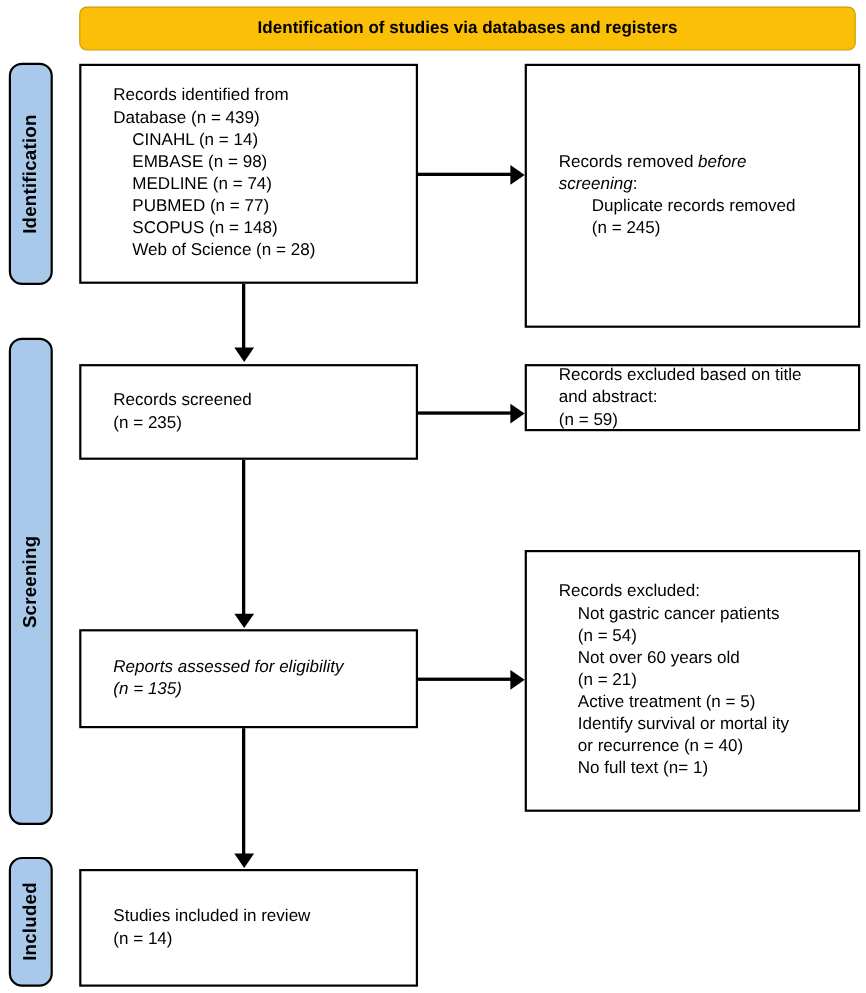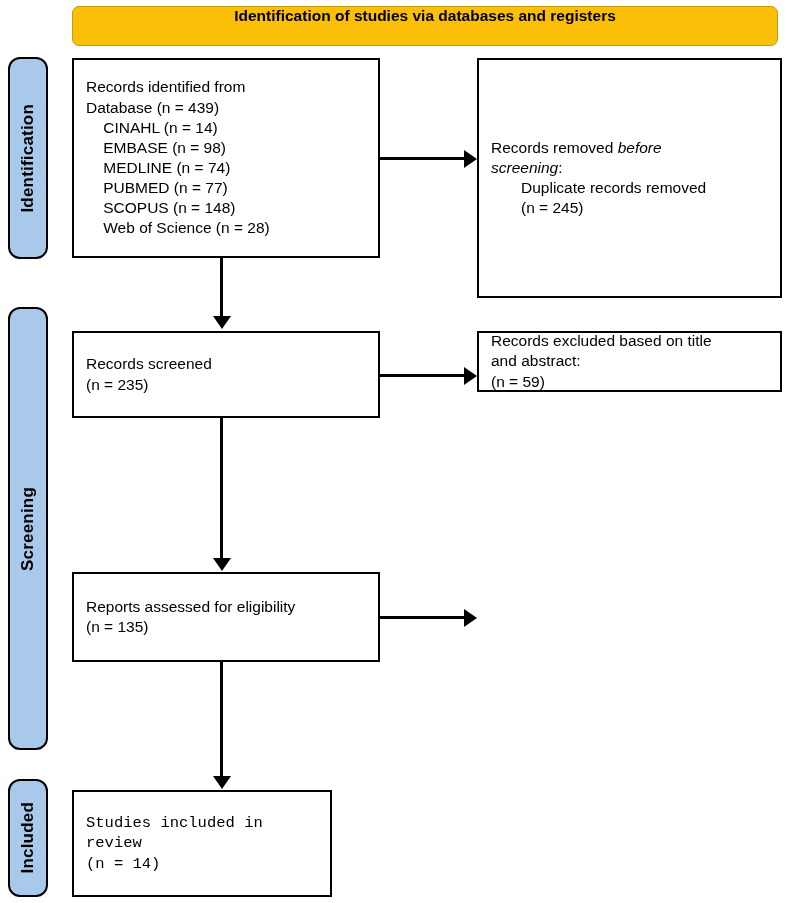"Identification of studies via databases" #header-banner { align-items: flex-start -> center }
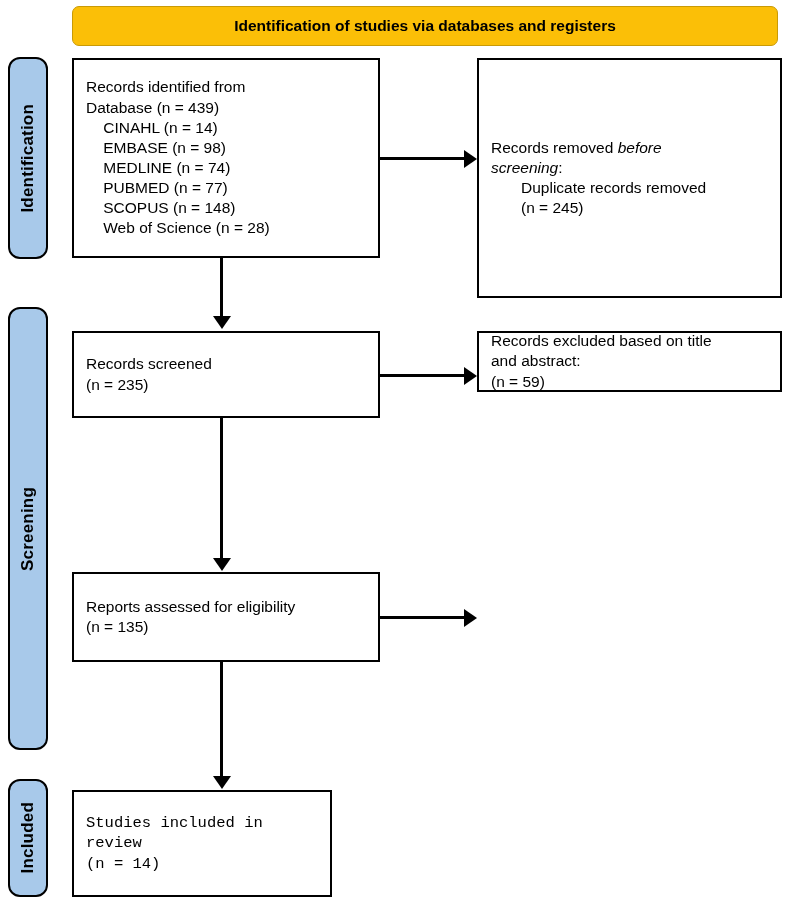"Records identified from" .pbox { padding-left: none -> 17px }
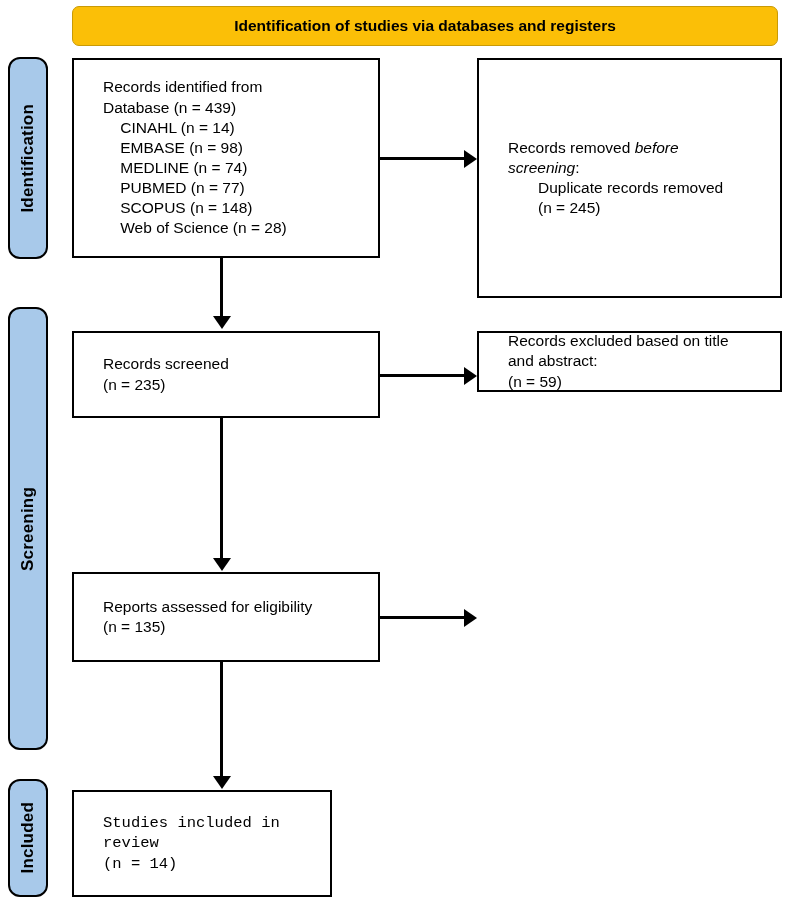"Records excluded:" div.pbox { html: none -> <div> <div>Records excluded: Not gastric cancer patients (n = 54) Not over 60 years old (n = 21) Active treatment (n = 5) Identify survival or mortal ity or recurrence (n = 40) No full text (n= 1)</div> </div> }
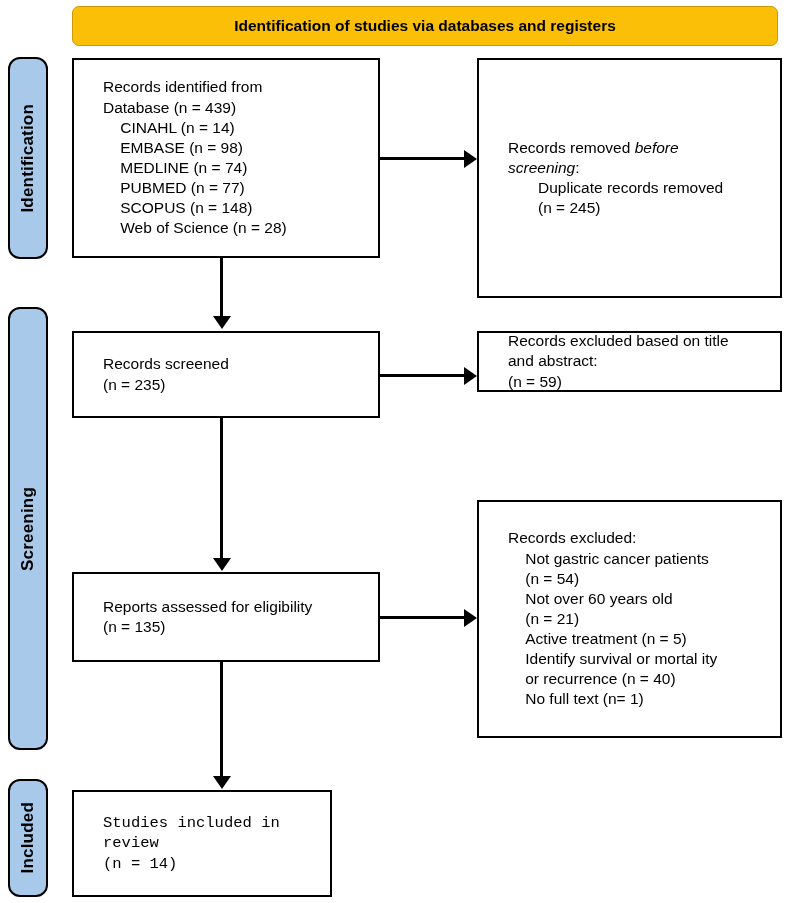"Reports assessed for eligibility" #box-eligibility { font-style: none -> italic }
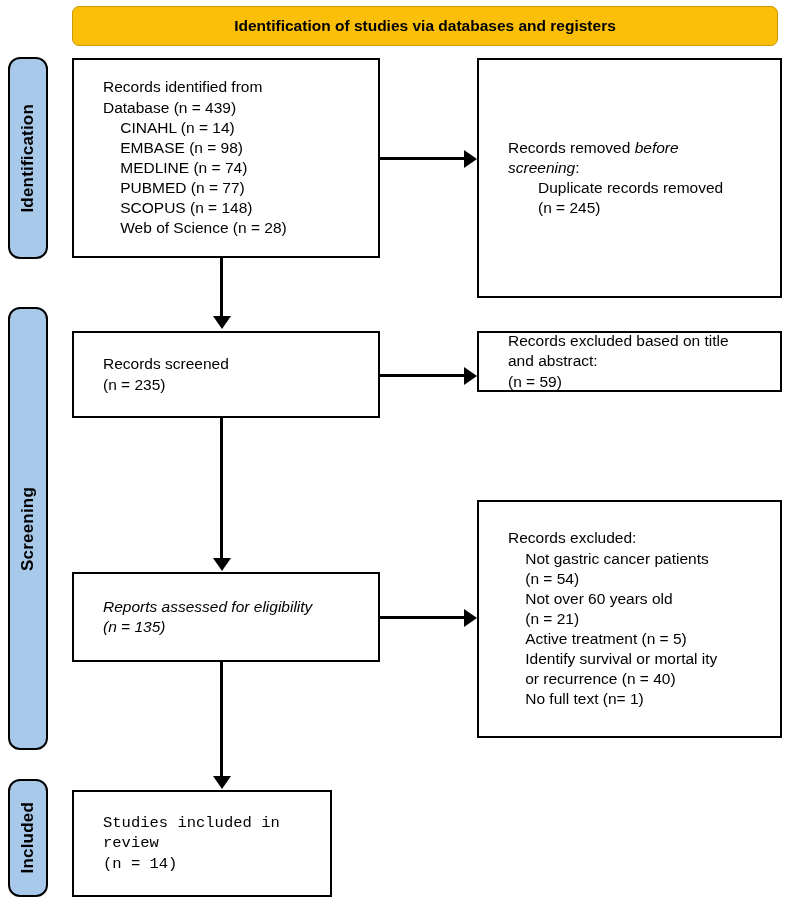"Studies included in review" #box-included { font-family: Liberation Mono, monospace -> none; width: 260px -> 308px }
